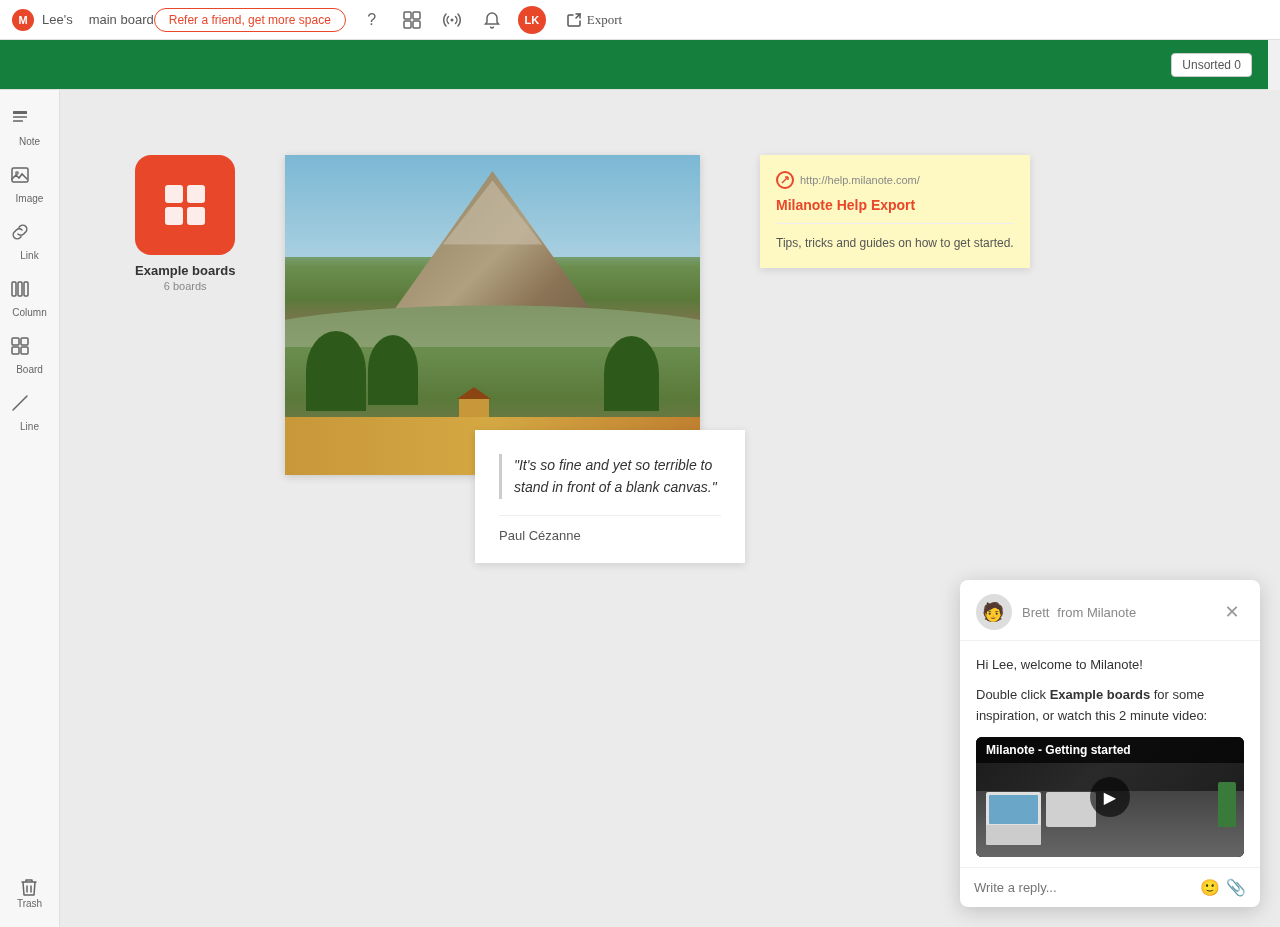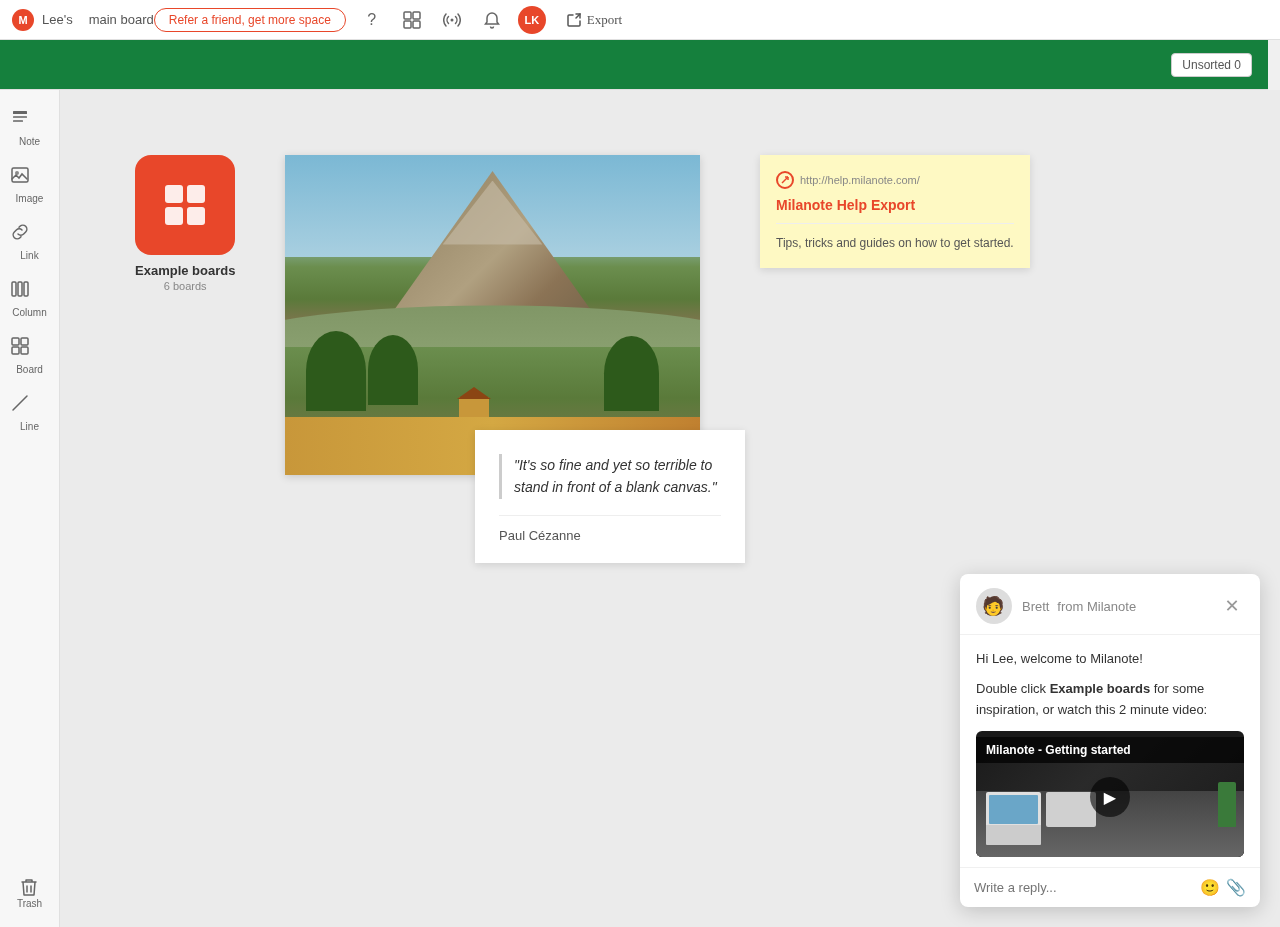"Milanote - Getting started" .chat-video-thumb { margin-top: 6px -> none }
